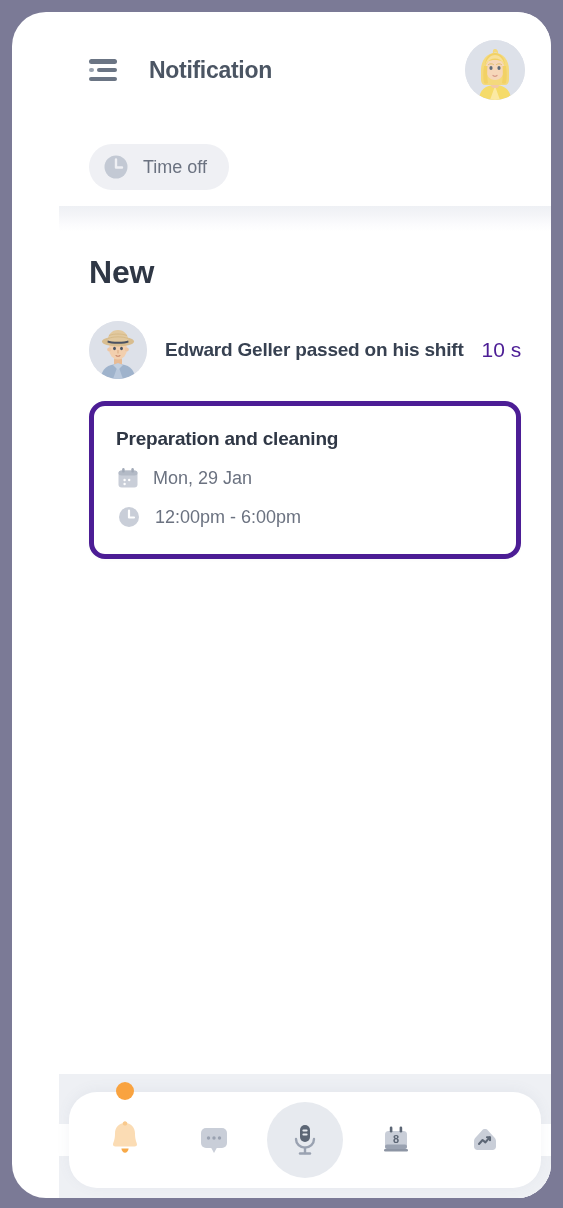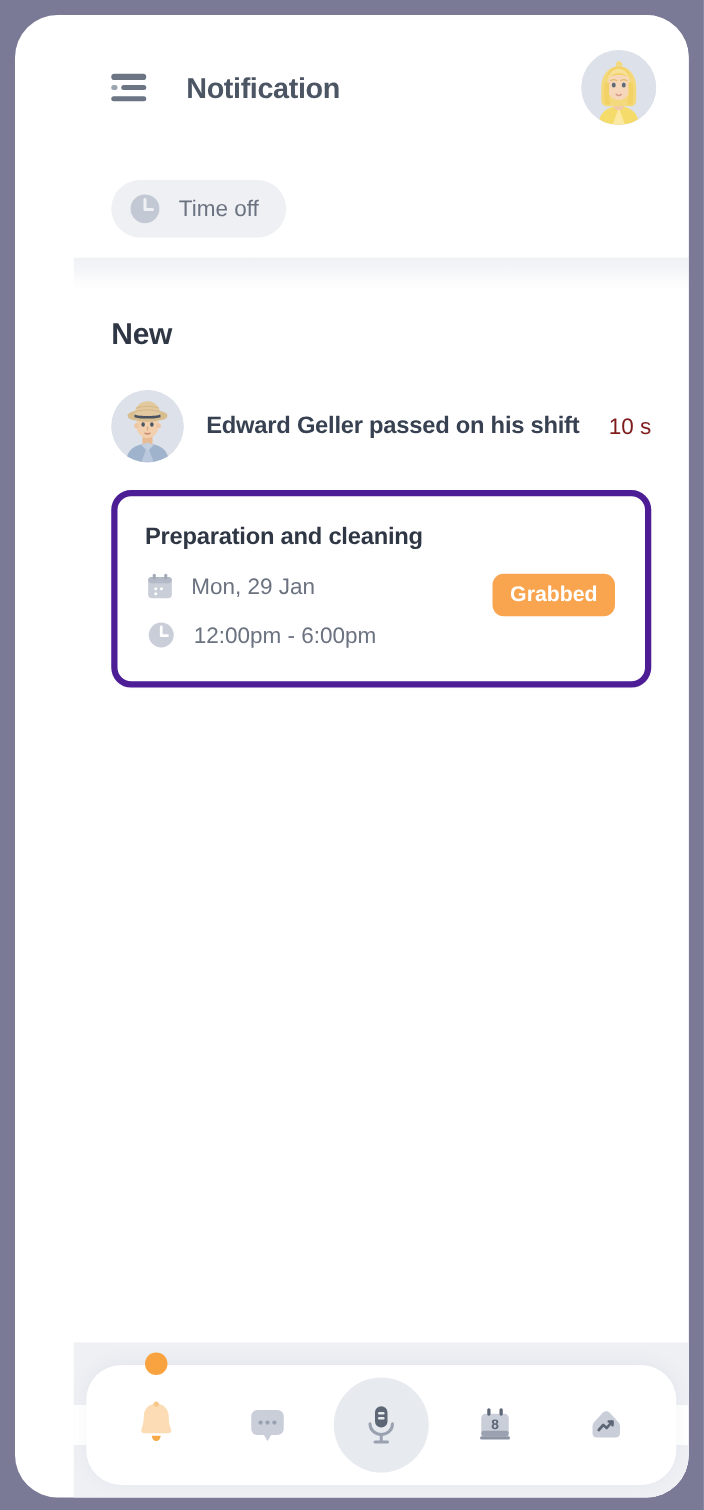"New" .section-title { font-size: 24px -> 32px }
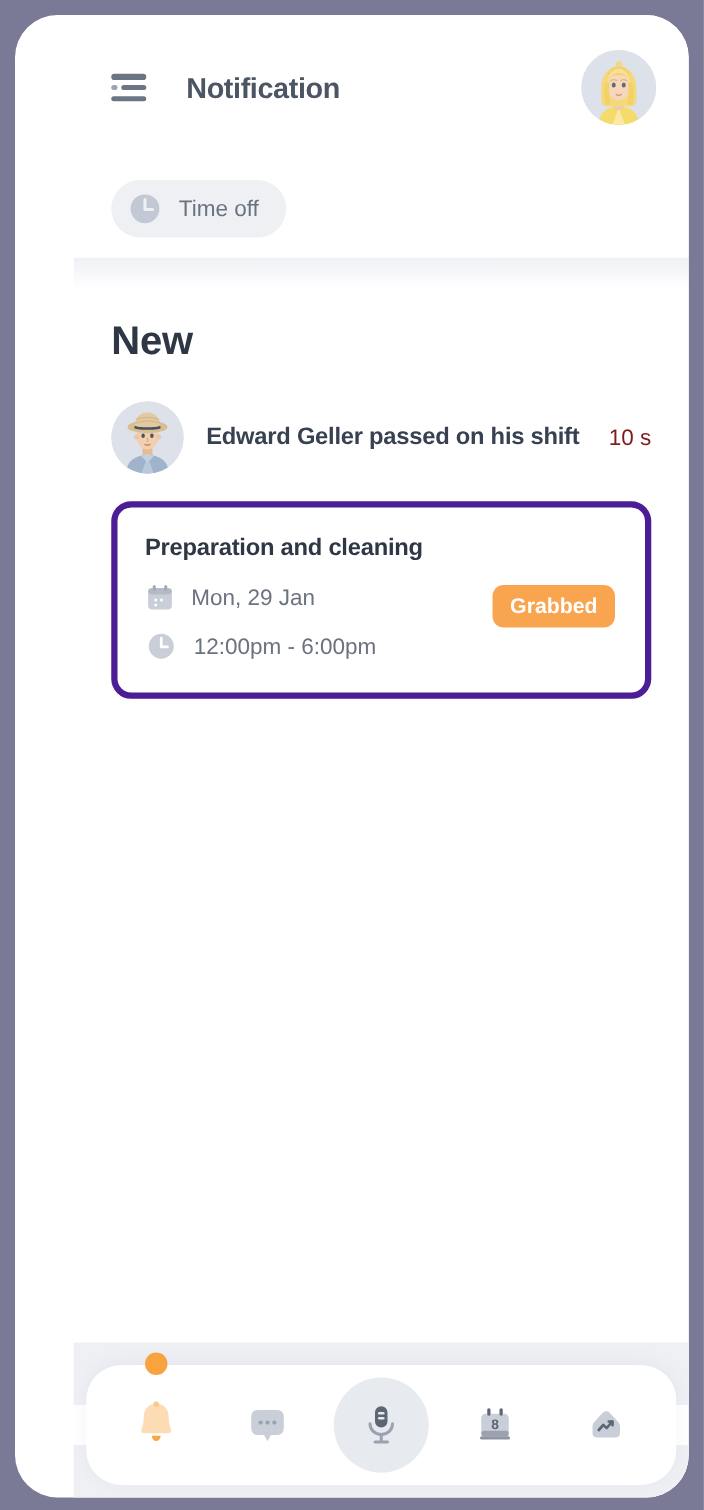"10 s" .notif-time { color: #7f1d1d -> #4c1d95; font-size: 18px -> 21px }
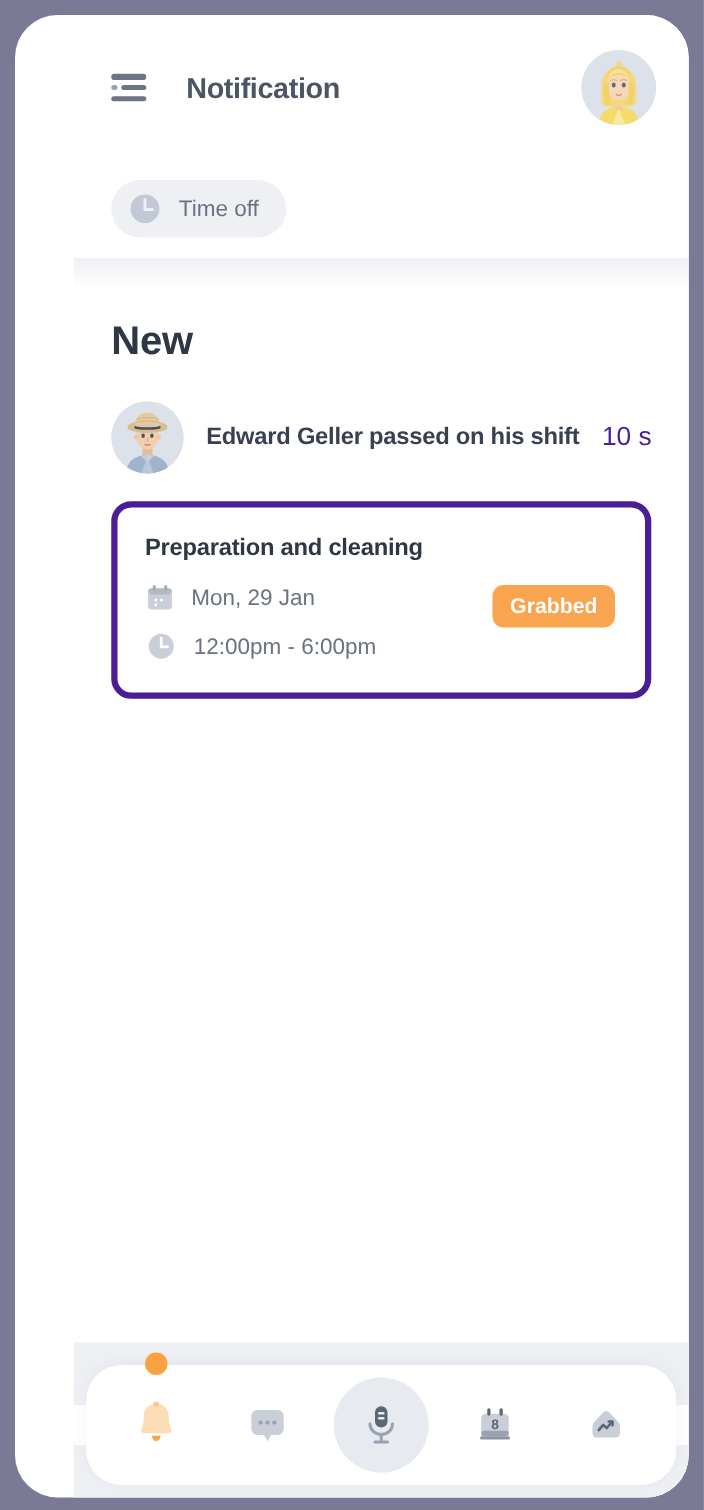"Grabbed" button.status-badge { html: <button>Grabbed</button> -> none }
